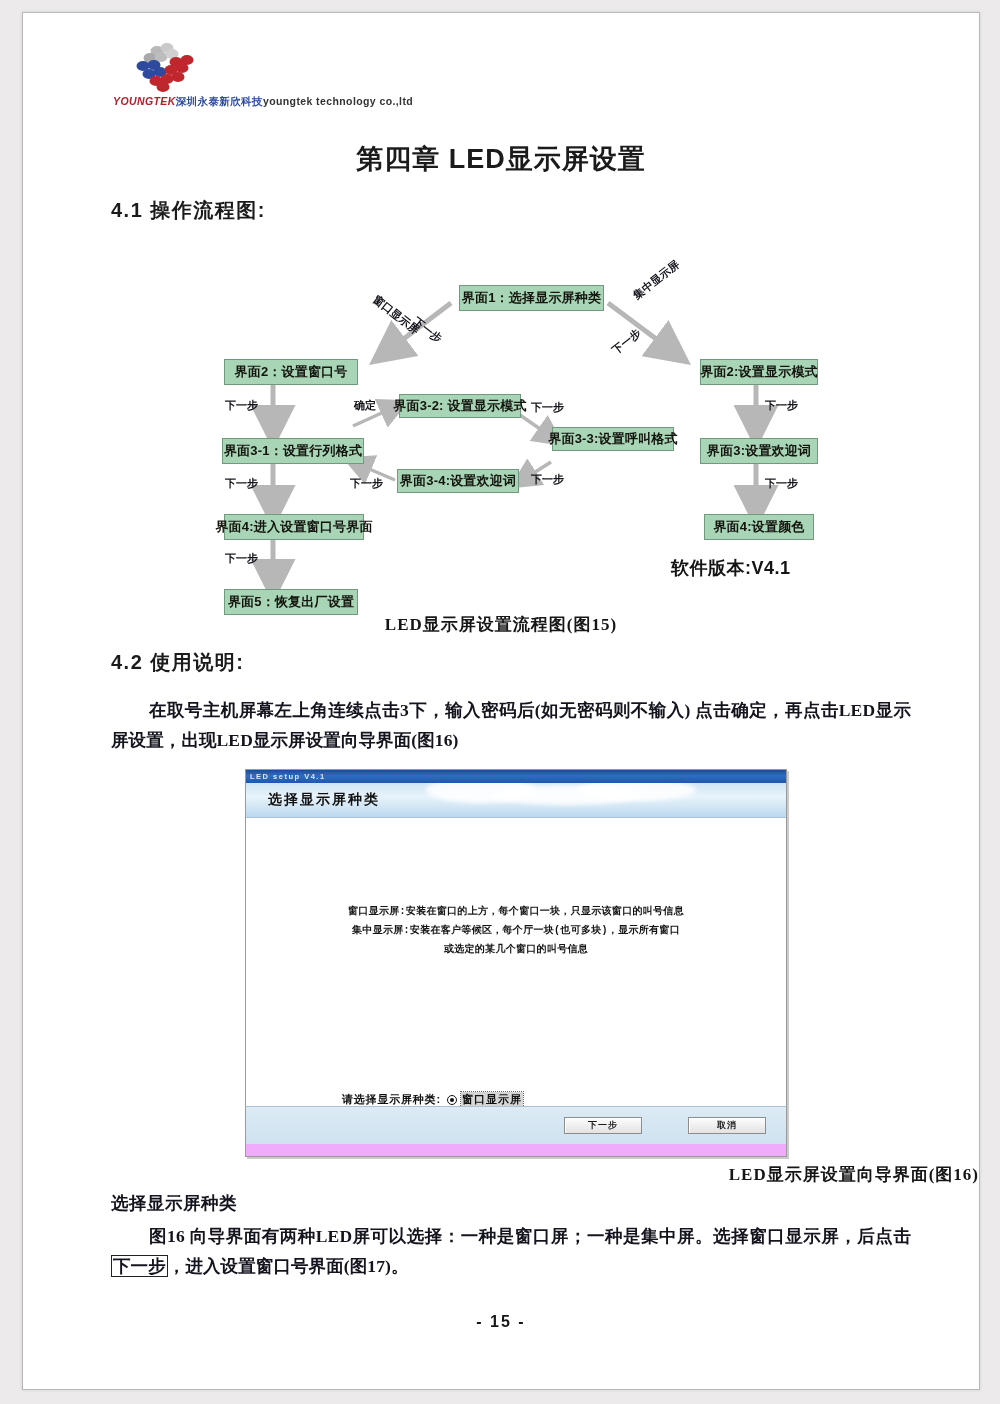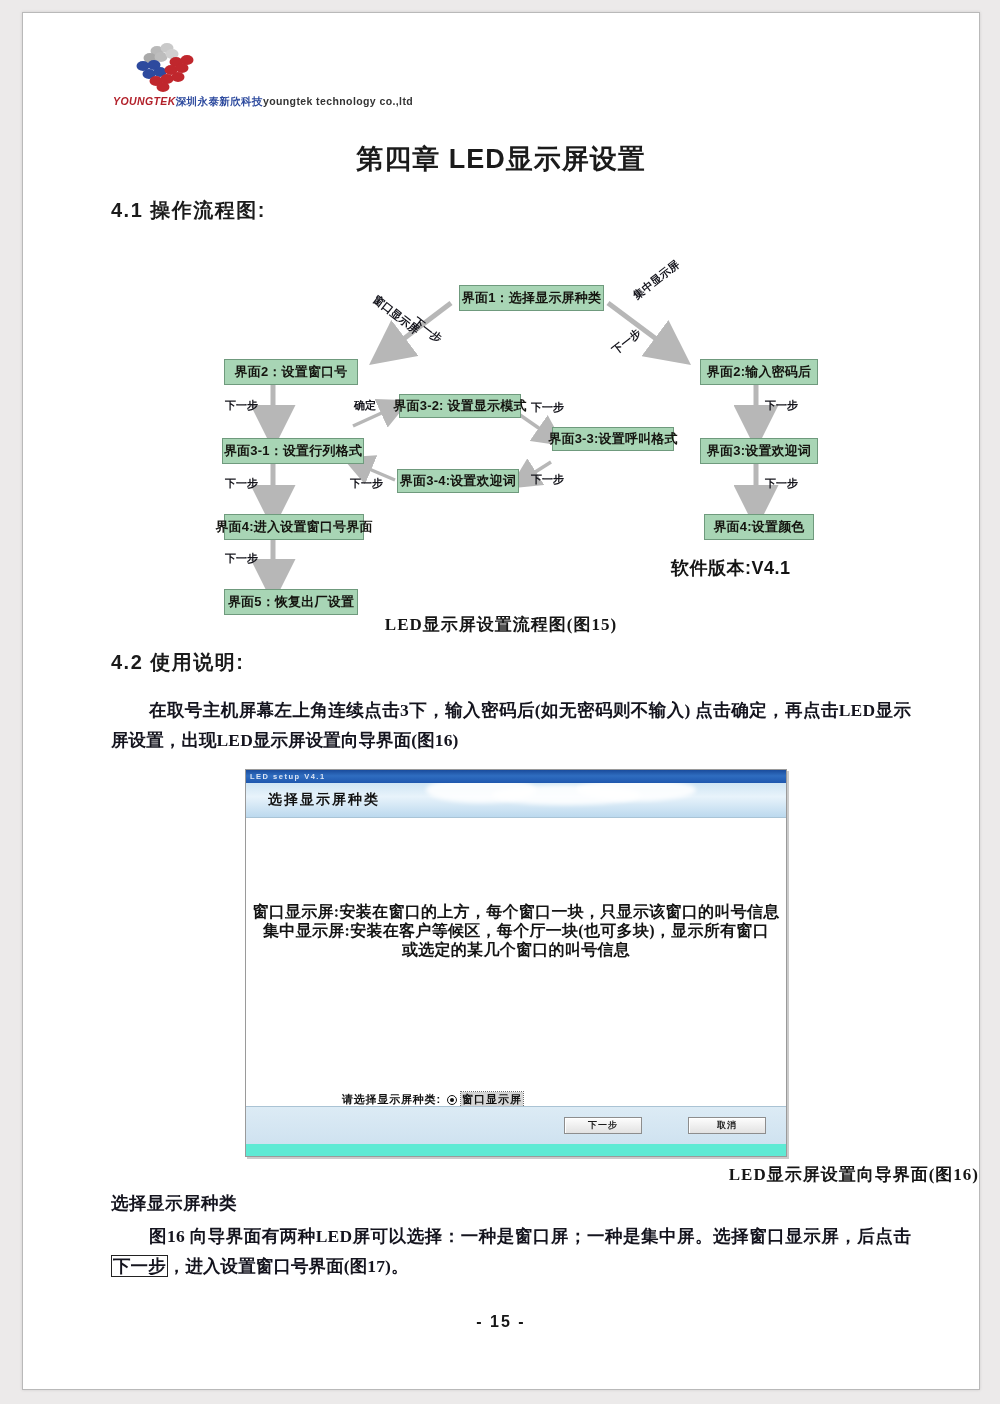"界面2:输入密码后" div.fbox { text: 2:输入密码后 -> 2:设置显示模式 }
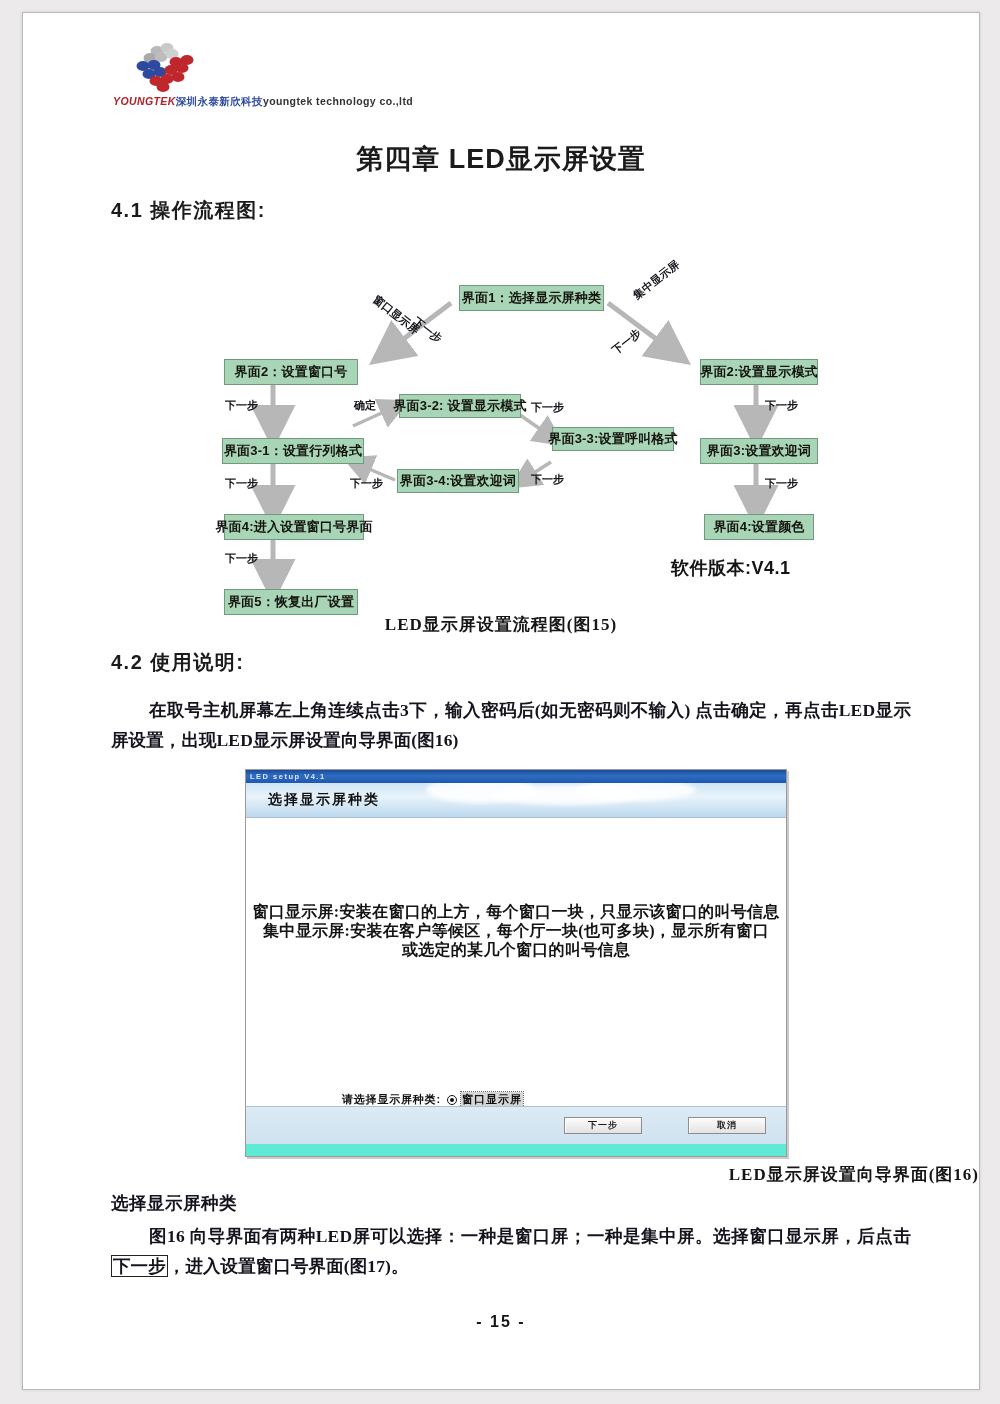"LED setup V4.1" .shot { background: #5eead4 -> #f0abfc }
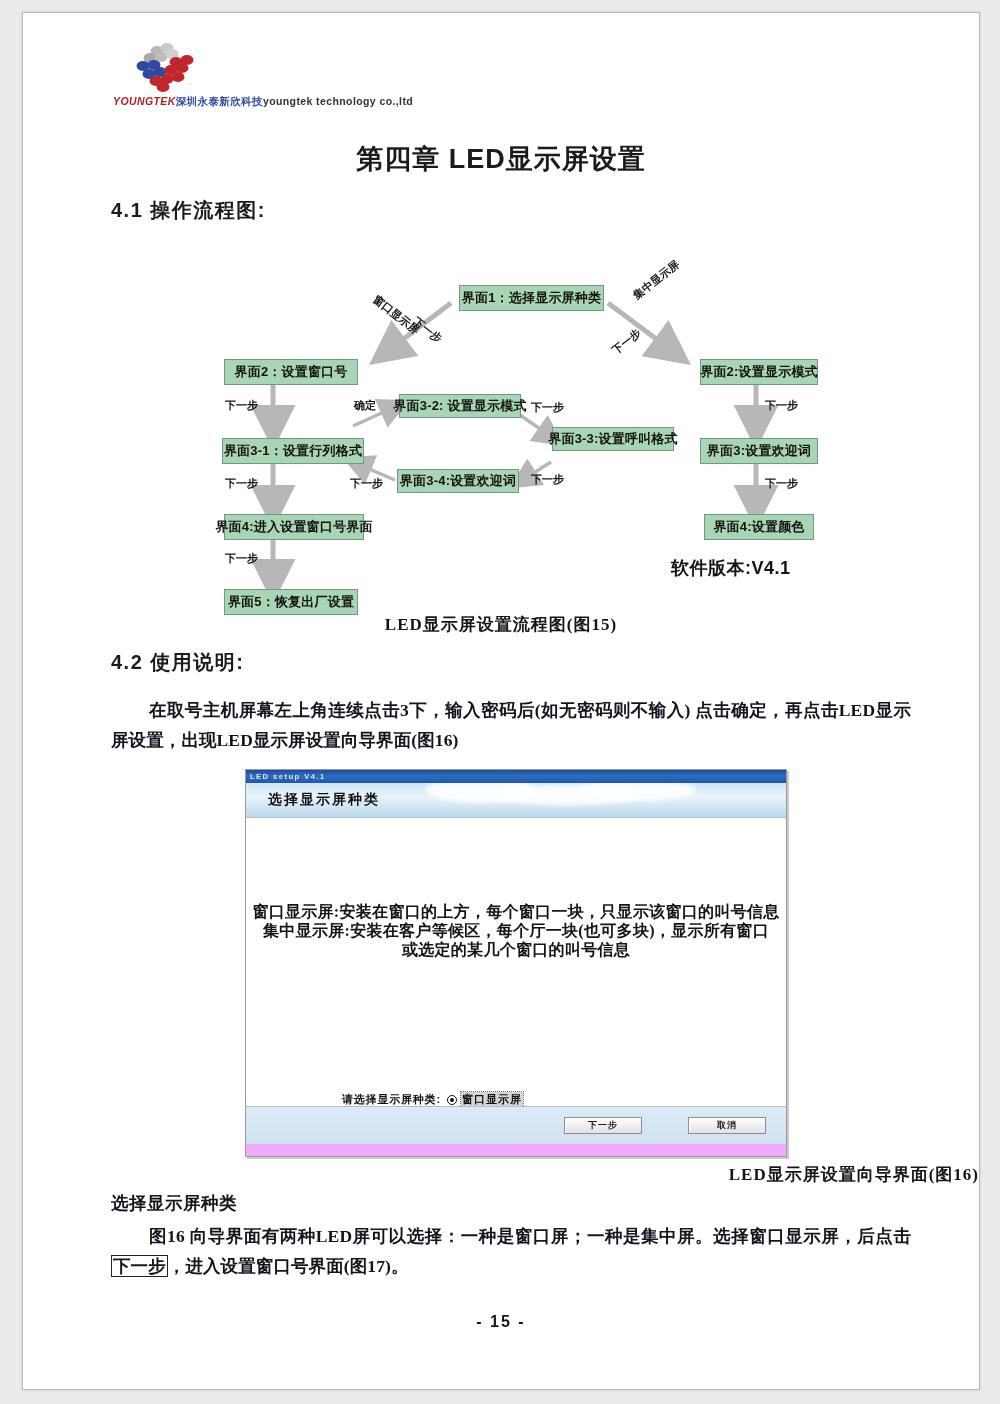"窗口显示屏:安装在窗口的上方，每个窗口一块，只显示该窗口的叫号信息" .shot-desc { font-family: Liberation Serif, serif -> Liberation Mono, monospace; font-size: 16px -> 10px }
